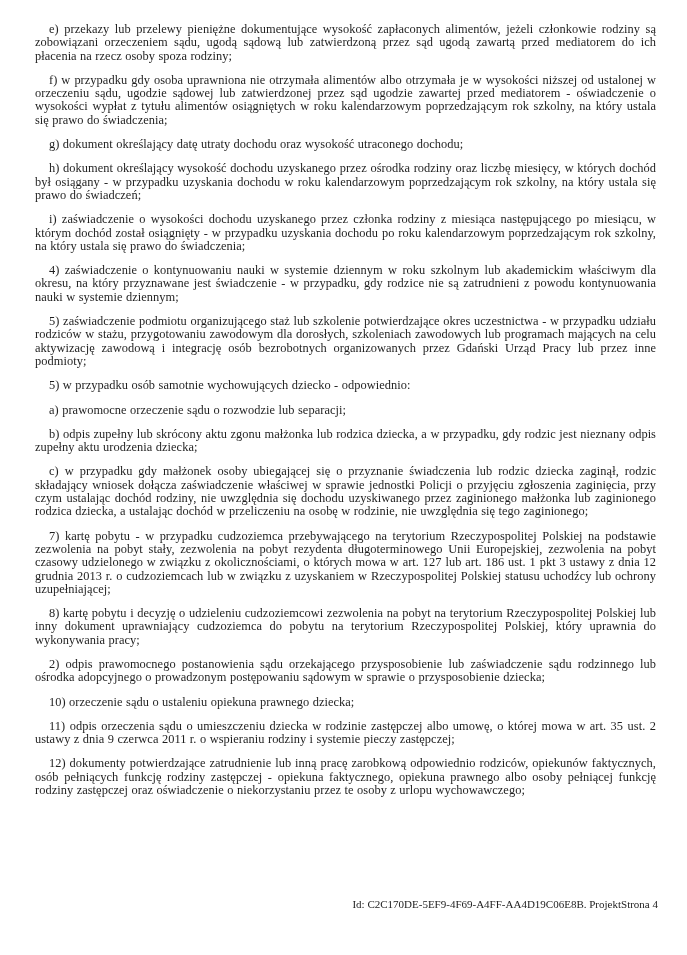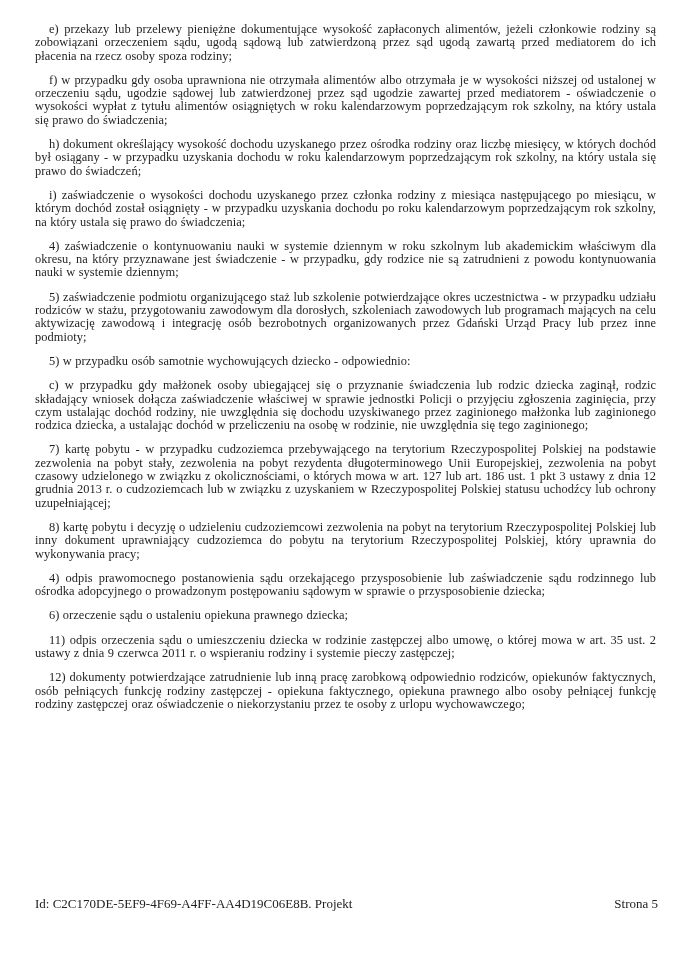"g) dokument określający datę utraty" p { html: none -> <p>g) dokument określający datę utraty dochodu oraz wysokość utraconego dochodu;</p> }
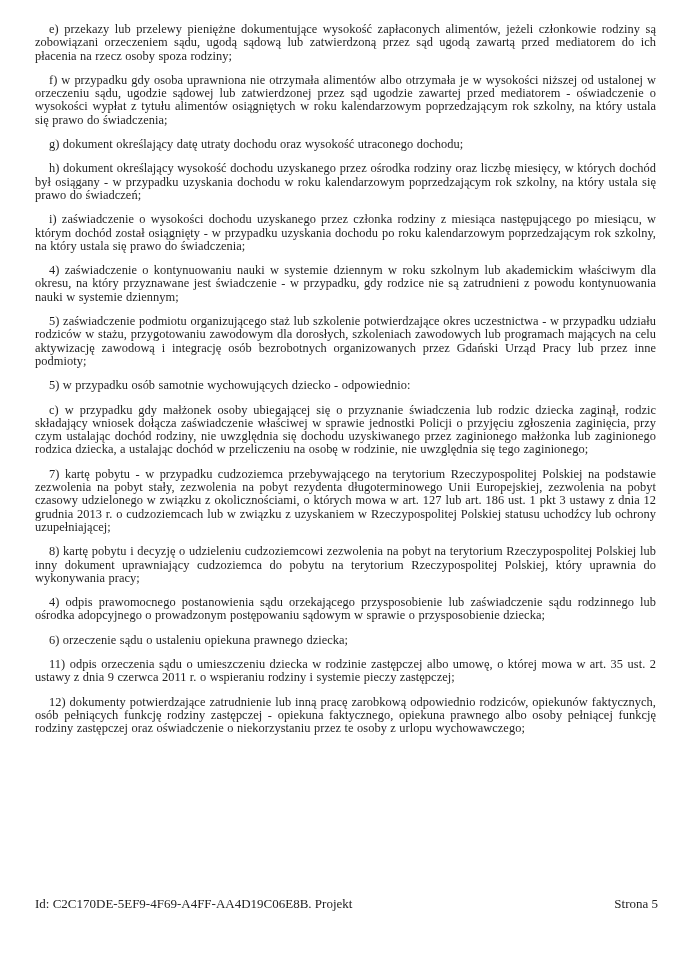"a) prawomocne orzeczenie sądu o" p { html: none -> <p>a) prawomocne orzeczenie sądu o rozwodzie lub separacji;</p> }
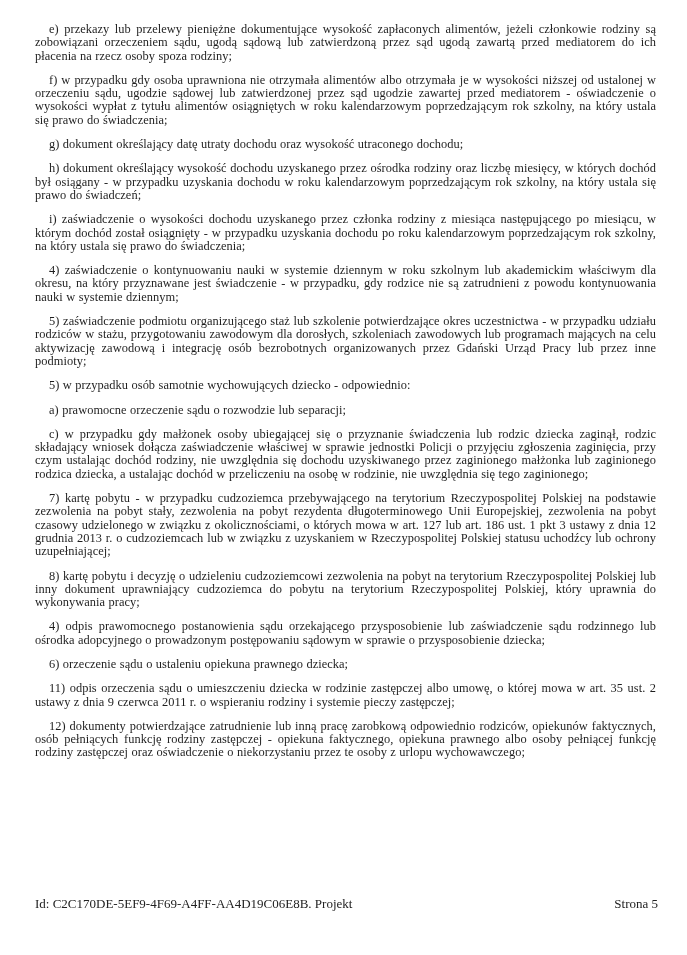"b) odpis zupełny lub skrócony" p { html: none -> <p>b) odpis zupełny lub skrócony aktu zgonu małżonka lub rodzica dziecka, a w przypadku, gdy rodzic jest nieznany odpis zupełny aktu urodzenia dziecka;</p> }
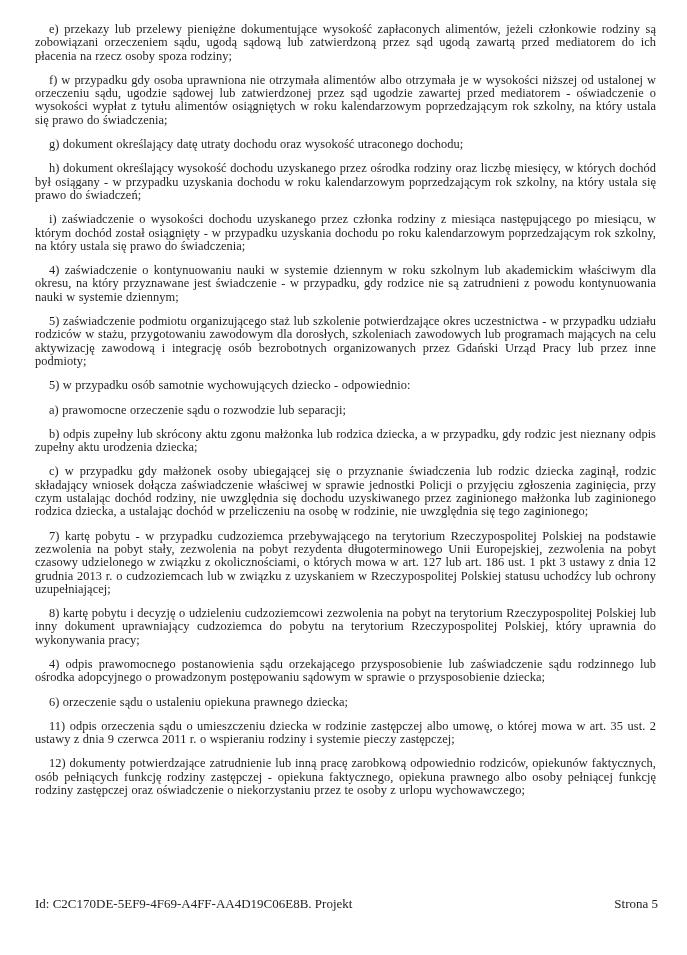"4) odpis prawomocnego postanowienia sądu" p { text: 4 -> 2 }
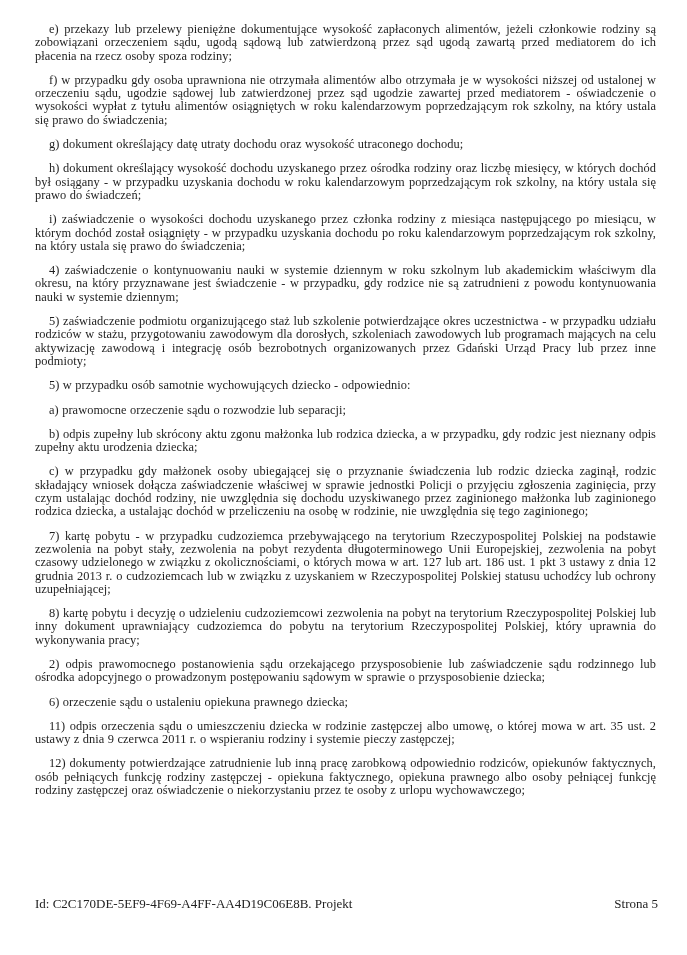"6) orzeczenie sądu o ustaleniu" p { text: 6 -> 10 }
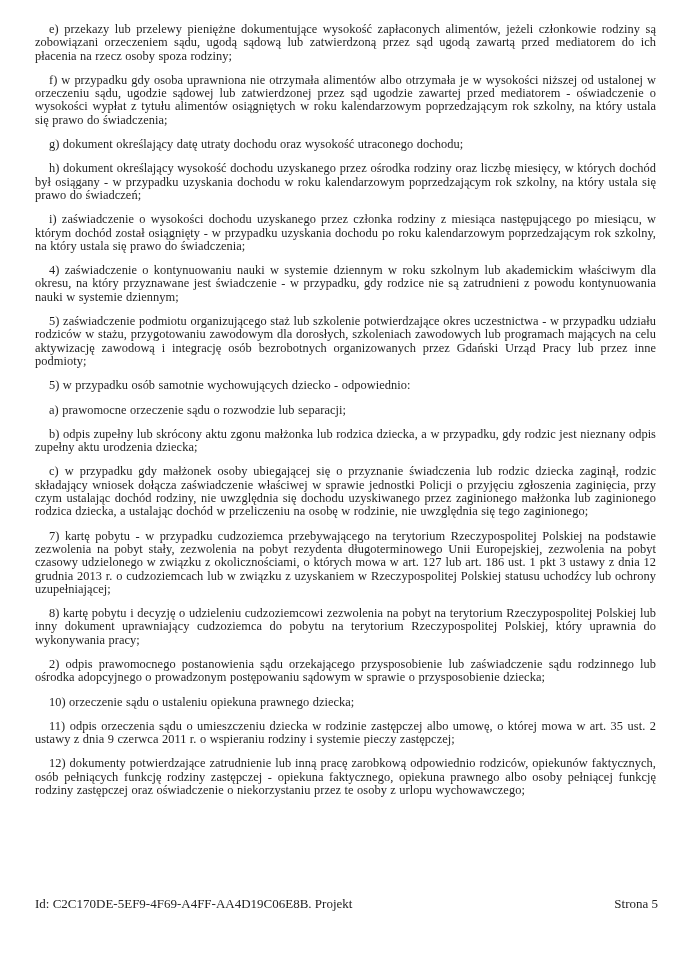"Id:" .footer { font-size: 13px -> 11px; justify-content: space-between -> flex-end }
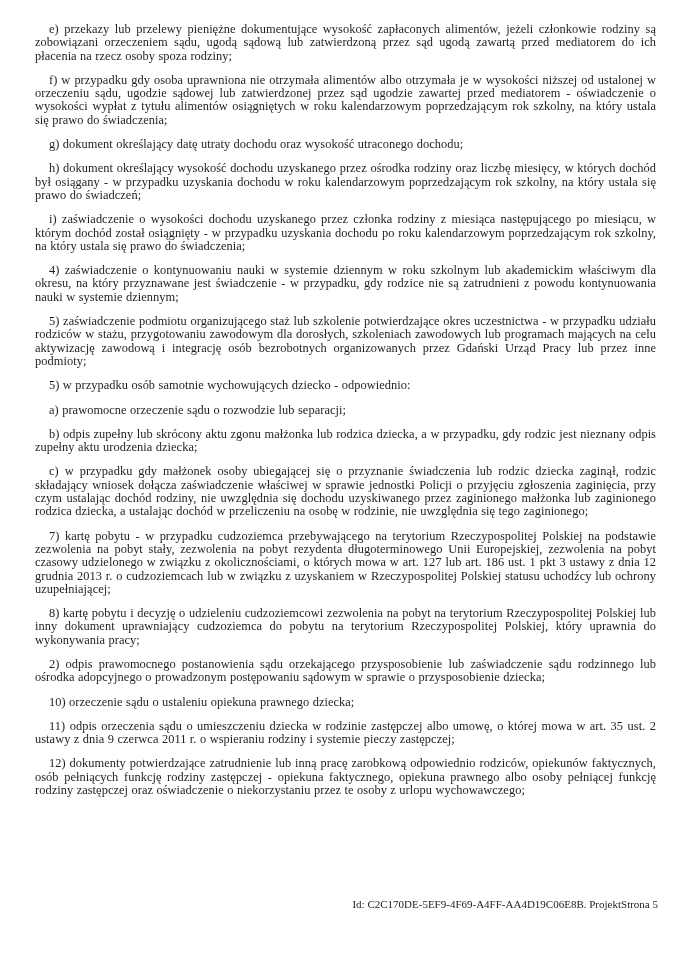"Strona 5" span.footer-right { text: 5 -> 4 }
